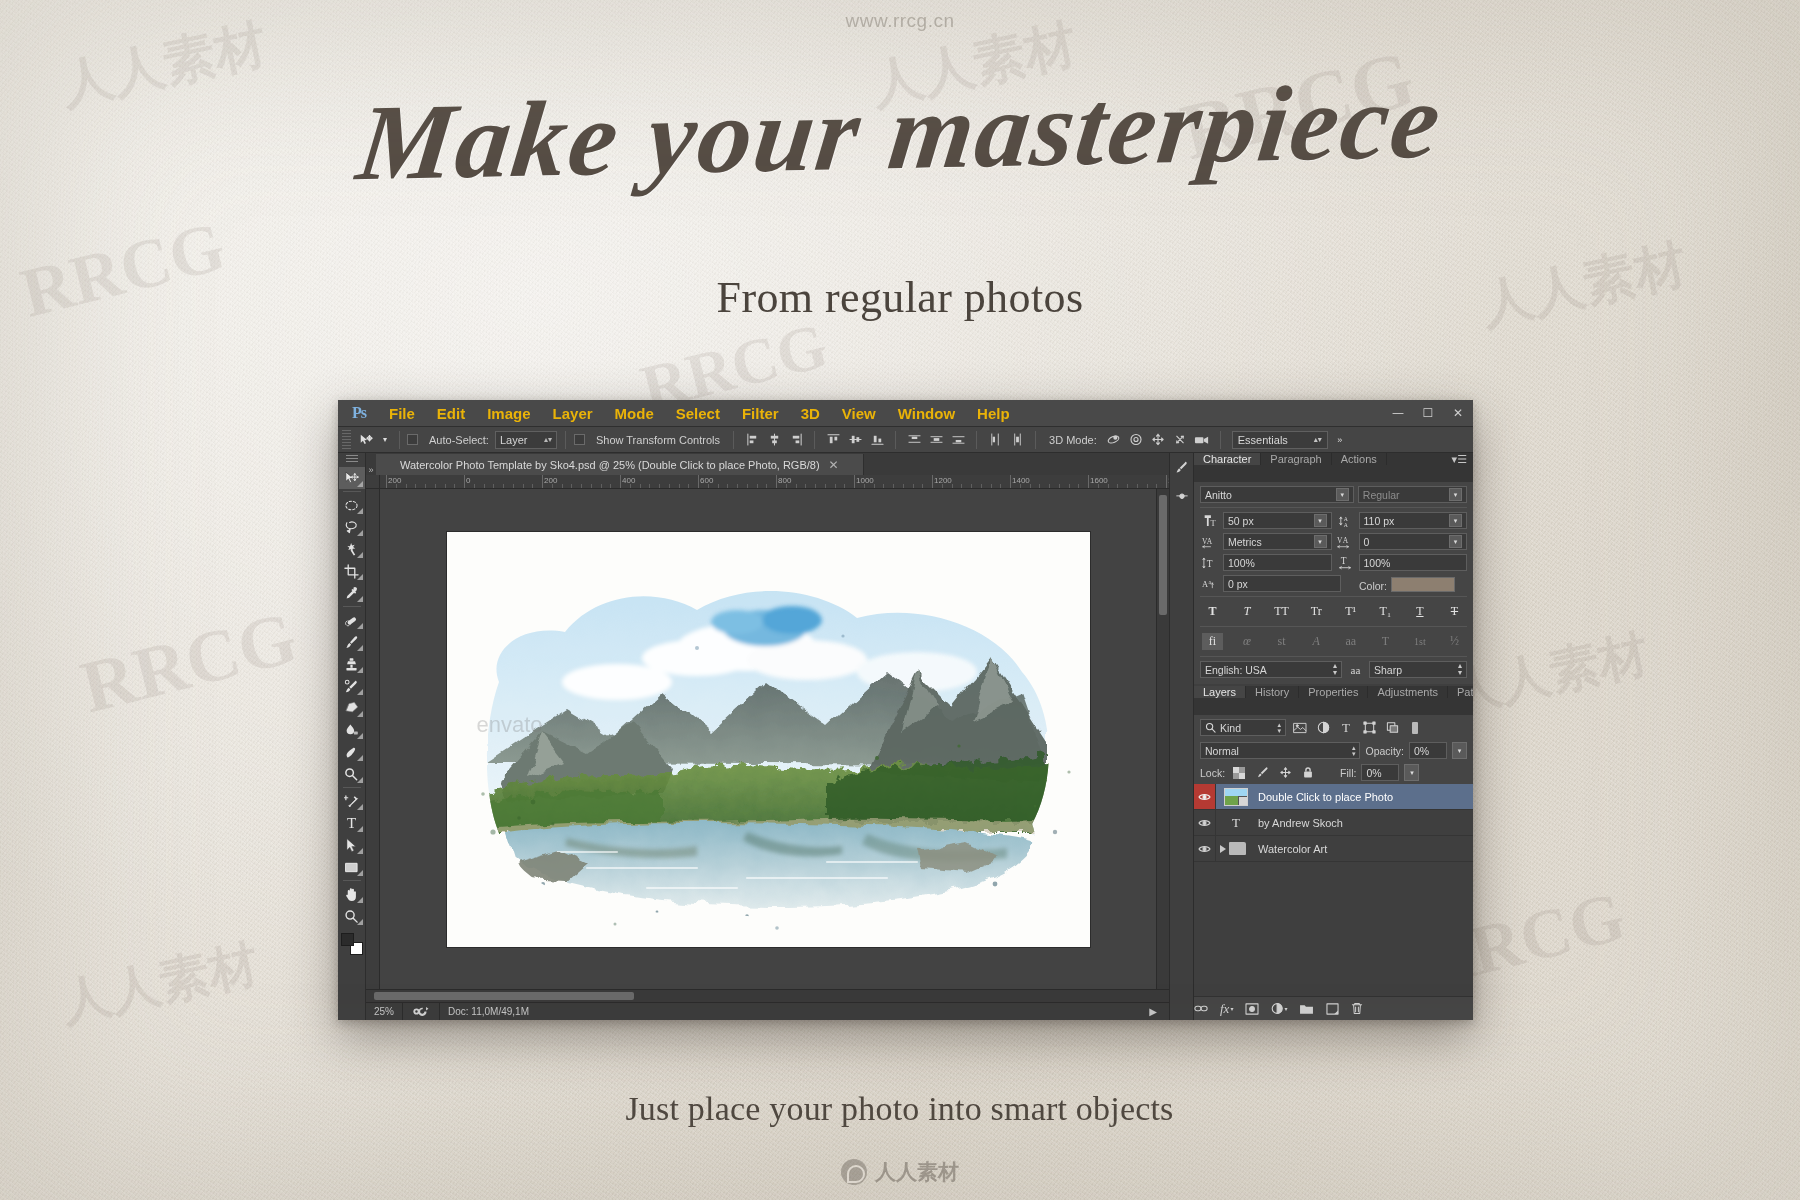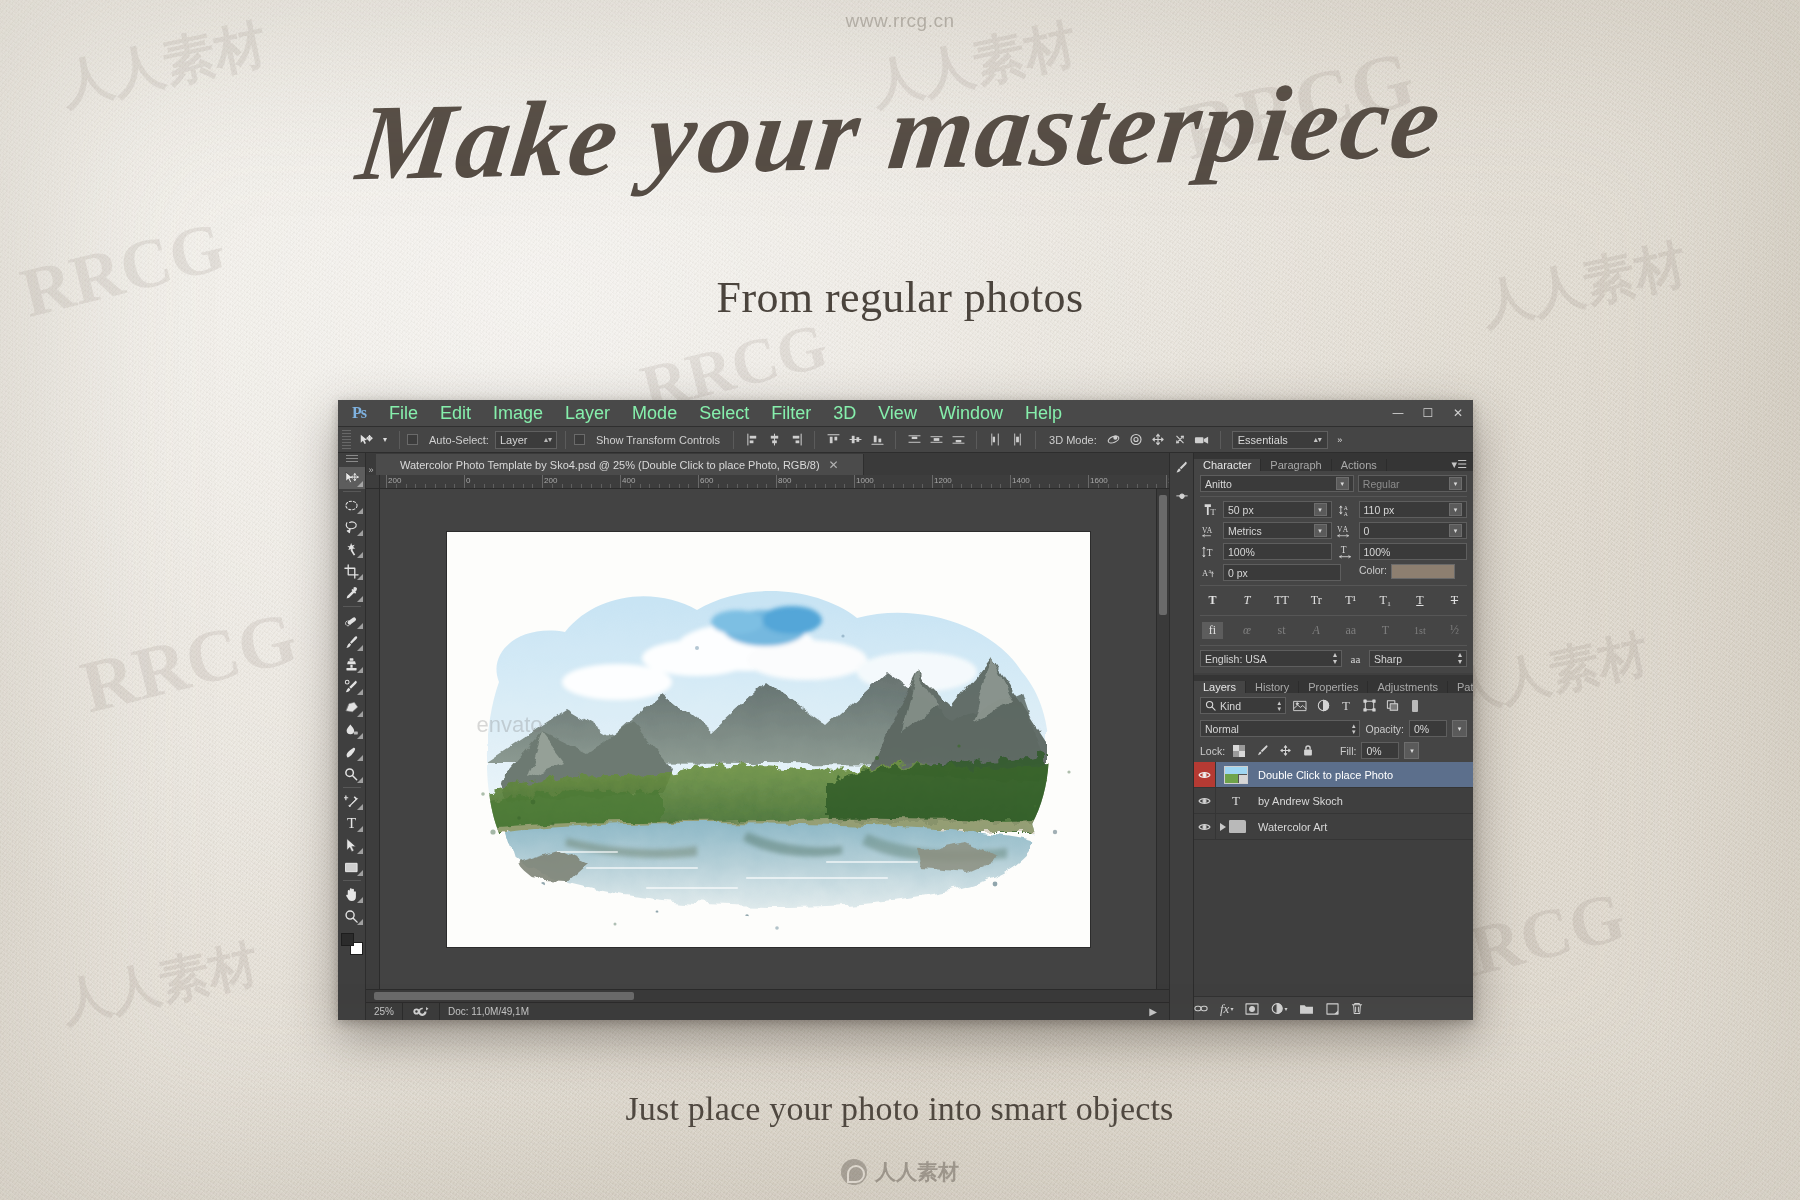"File" .menu-item { color: #86efac -> #eab308; font-size: 18px -> 15px; font-weight: none -> bold }
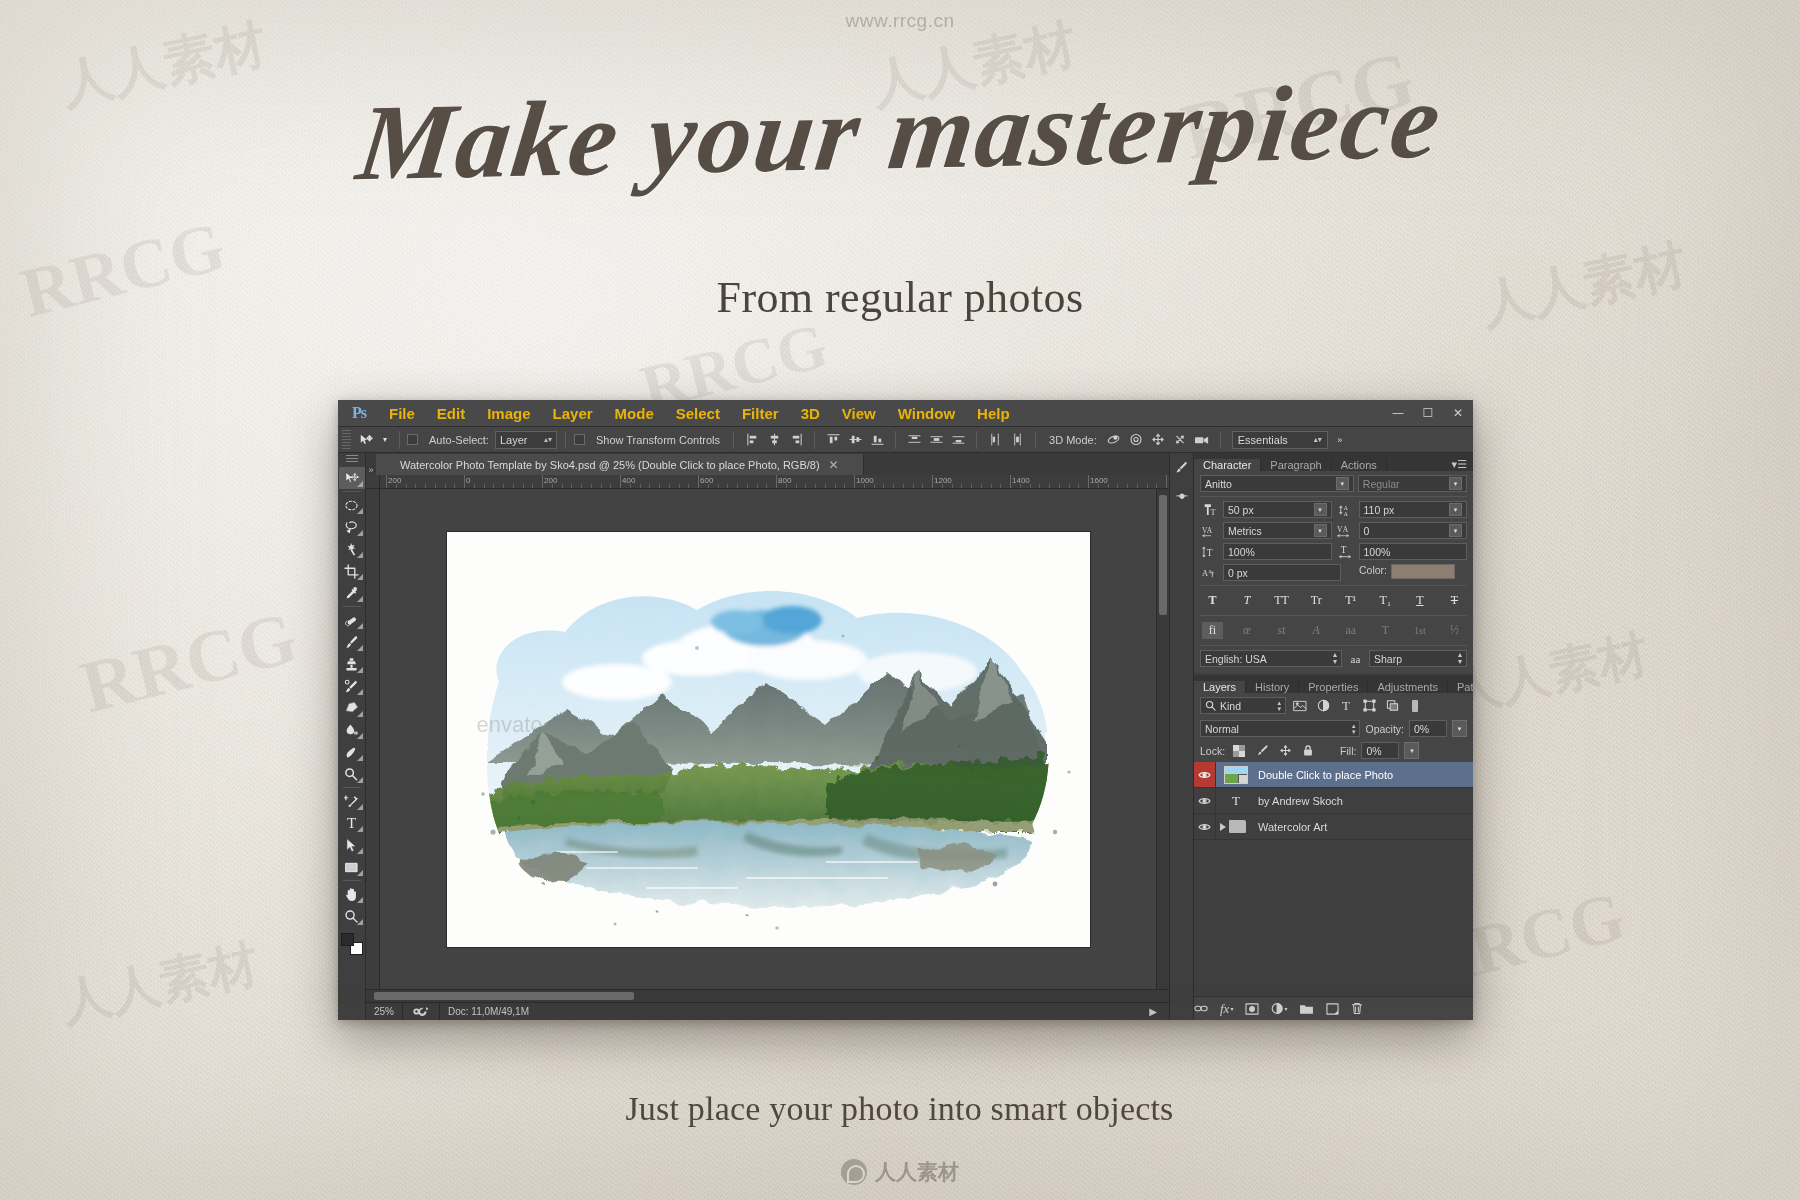"Character" .panel-tabs { align-items: flex-end -> flex-start; height: 18px -> 29px }
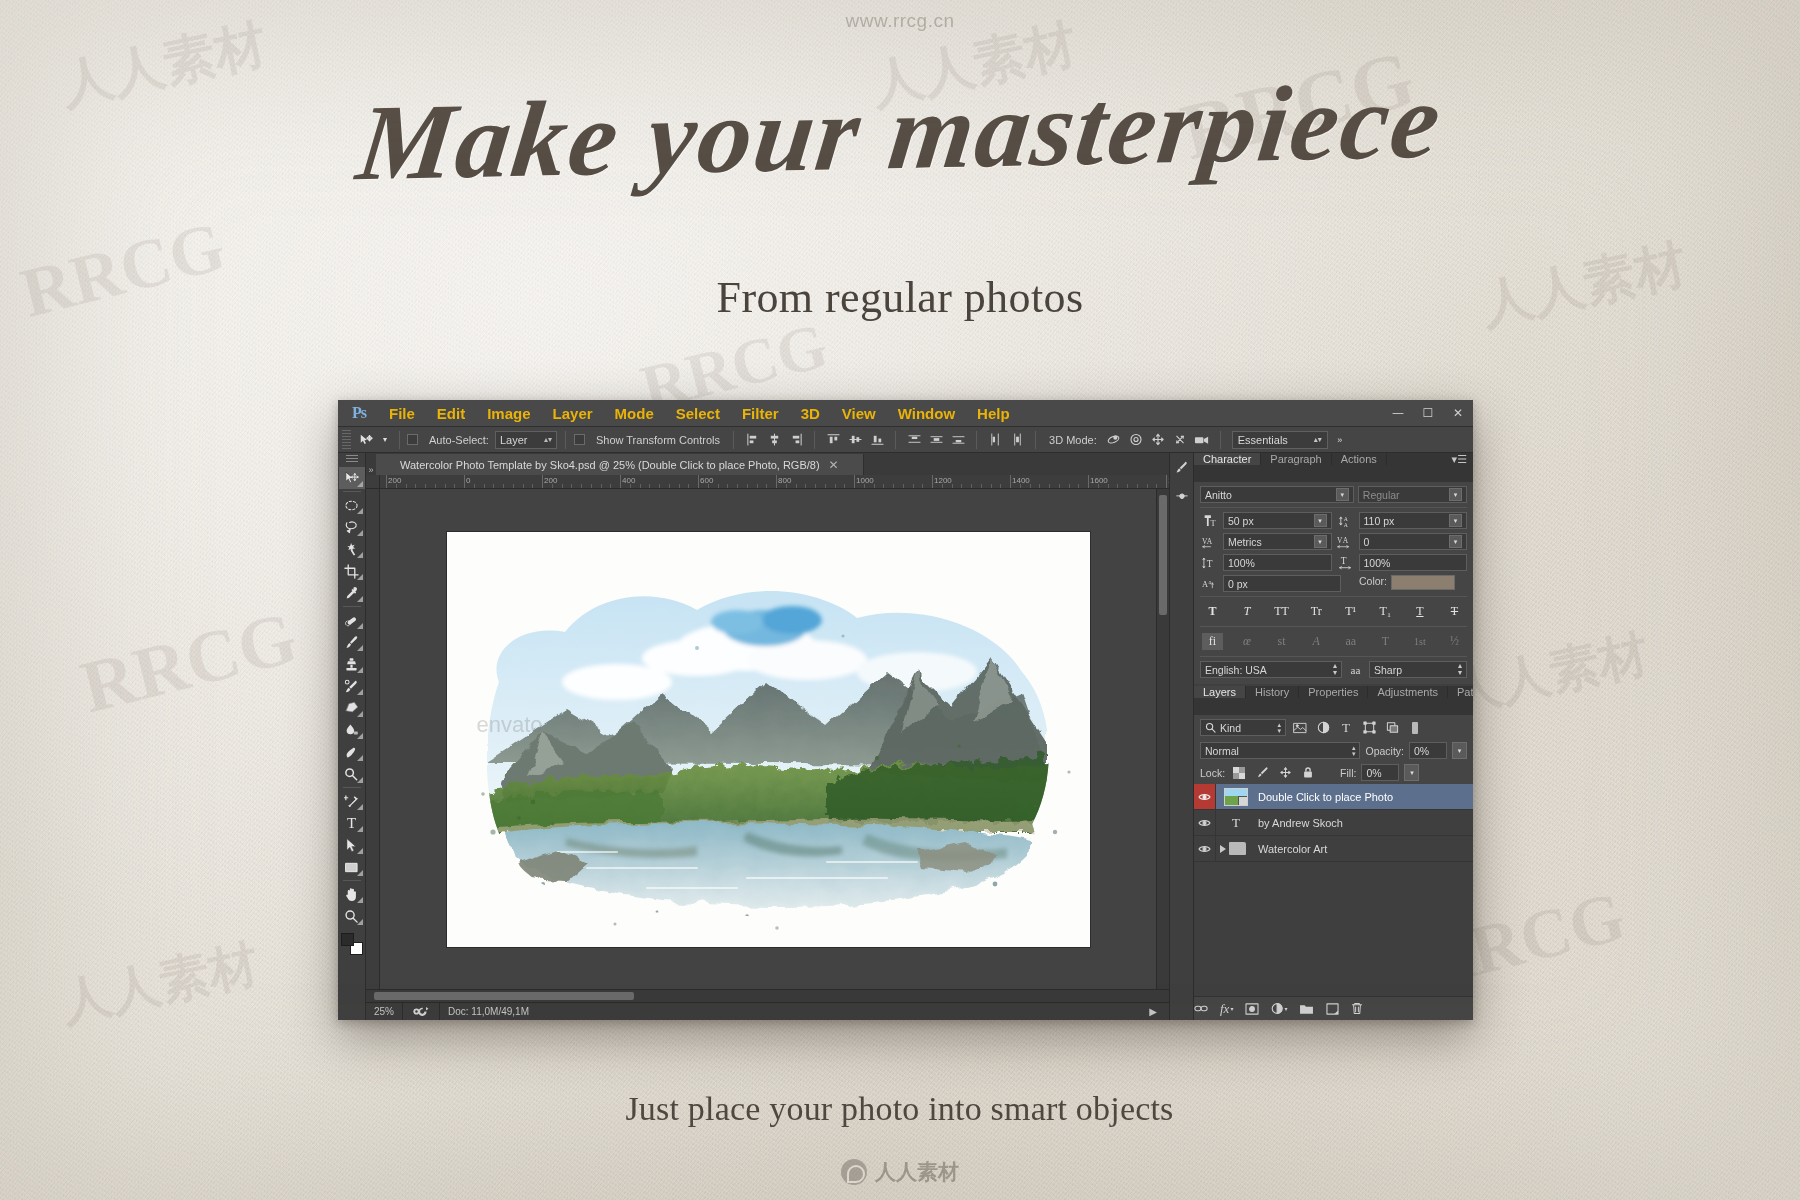"Anitto" .prow { align-items: flex-start -> flex-end }
